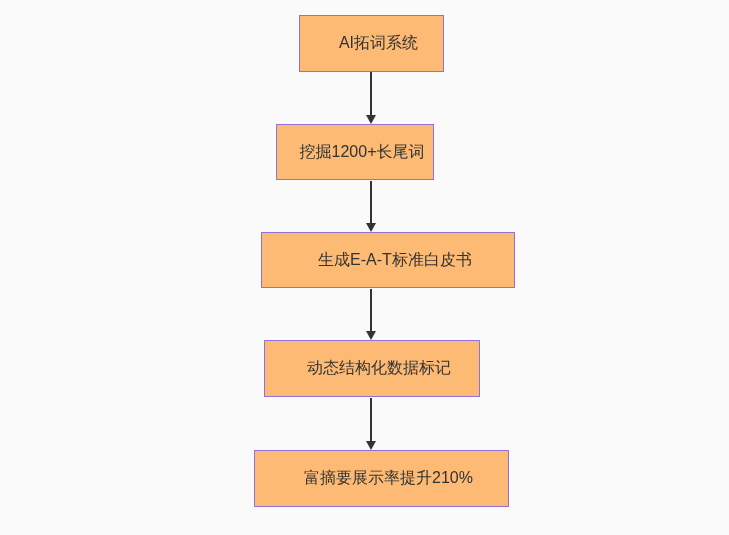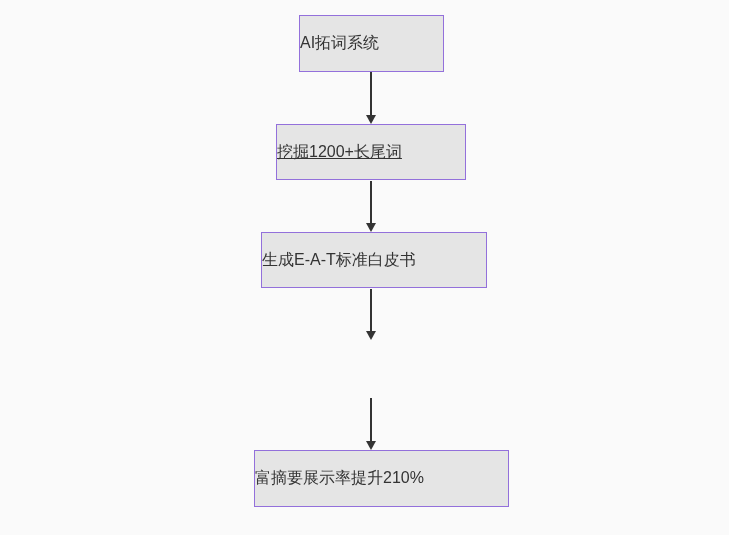"AI拓词系统" .node { background: #e5e5e5 -> #fdba74; justify-content: flex-start -> center; padding-left: none -> 14px }
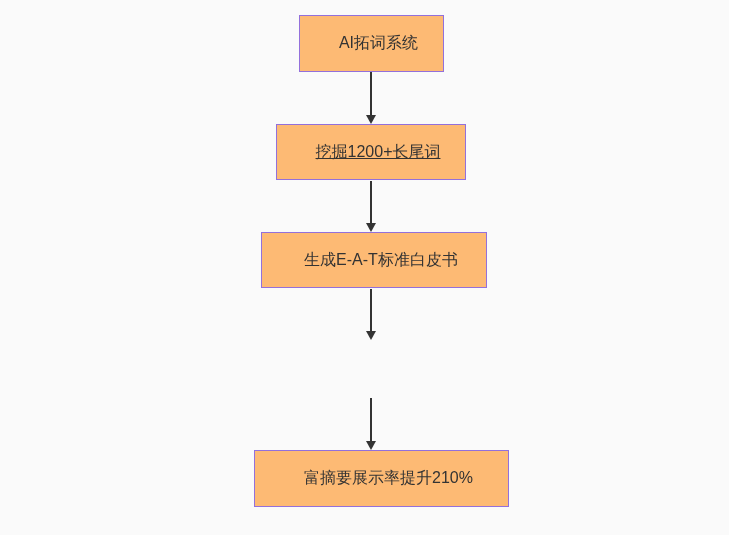"挖掘1200+长尾词" .n2 { text-decoration: underline -> none; width: 190px -> 158px }
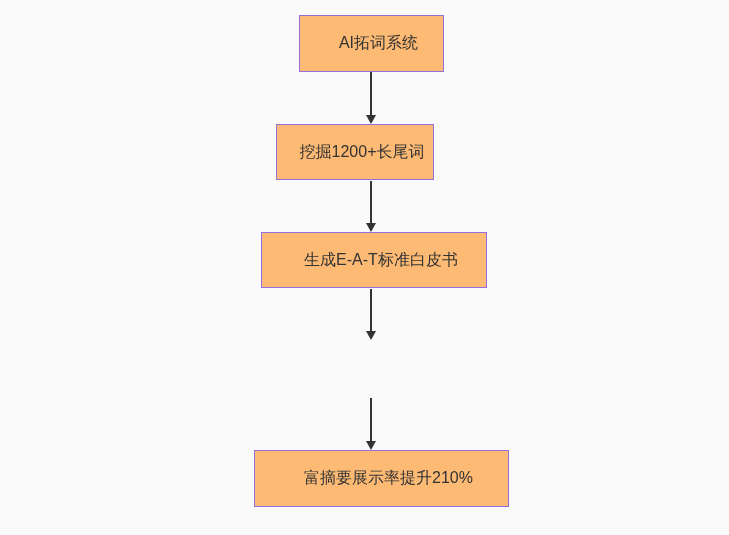"生成E-A-T标准白皮书" .n3 { width: 226px -> 254px }
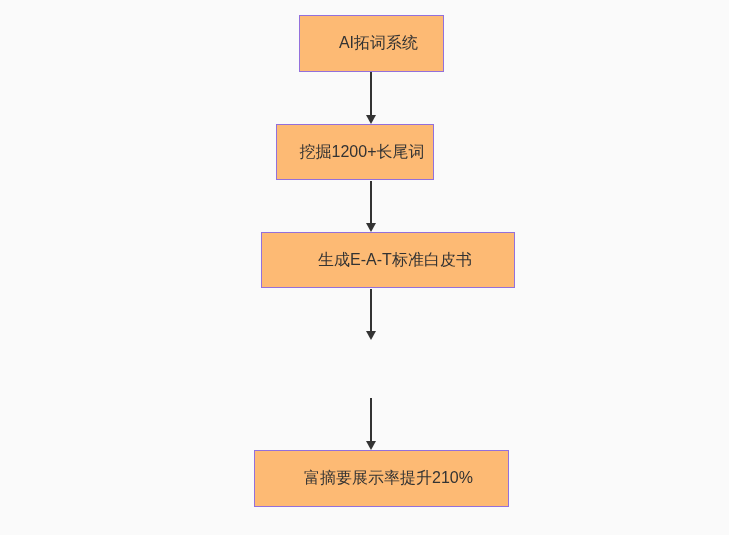"动态结构化数据标记" div.node { html: none -> <div> <span>动态结构化数据标记</span> </div> }
